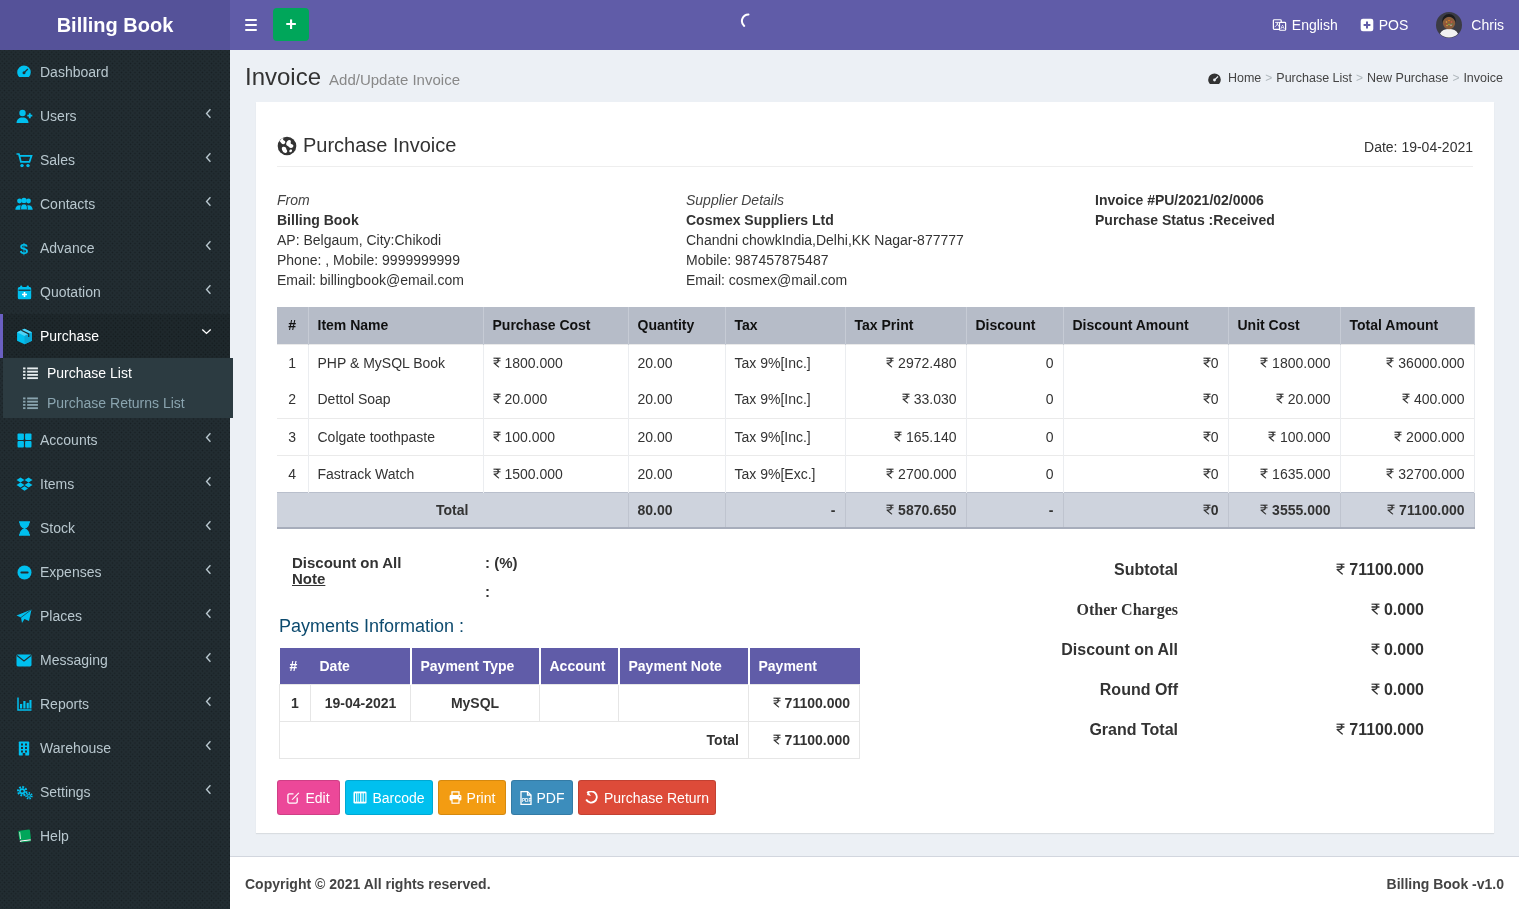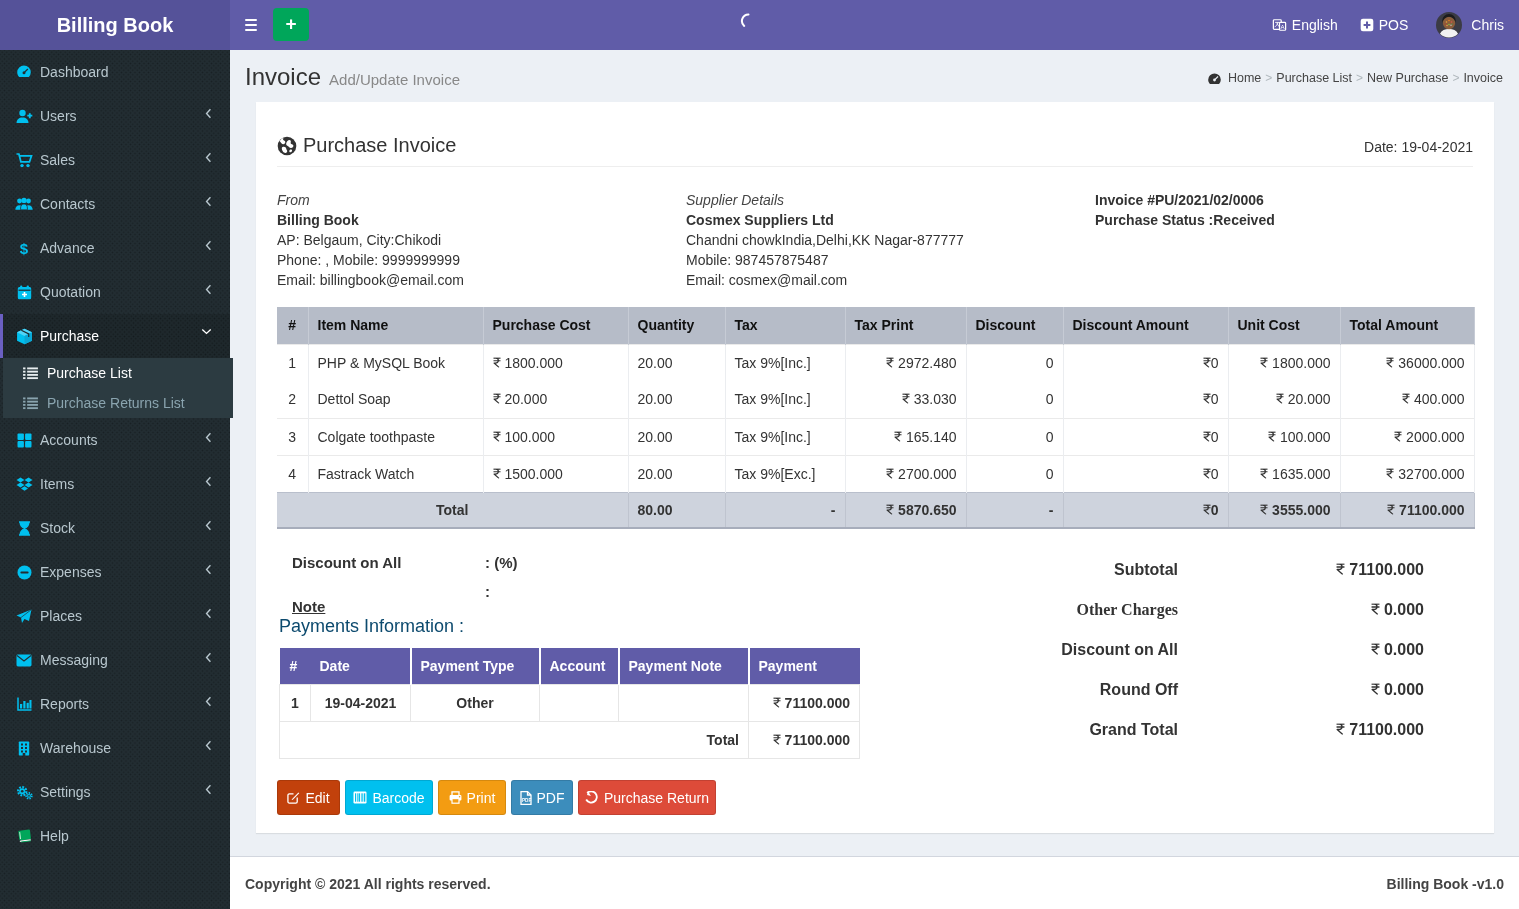"Note" div.dleft { top: 496px -> 468px }
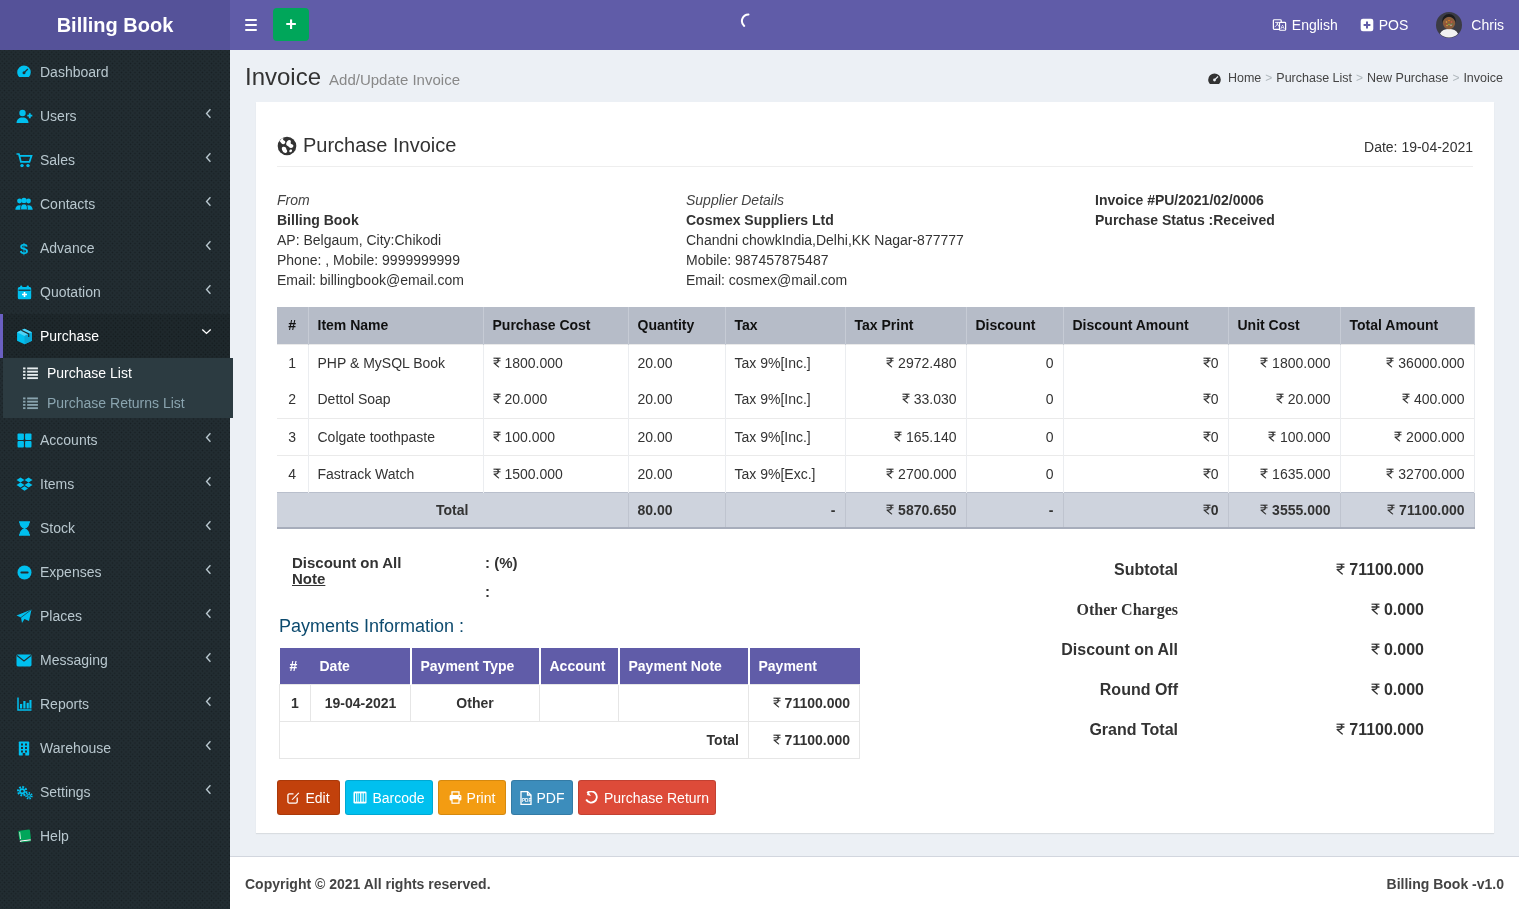"Other" td { text: Other -> MySQL }
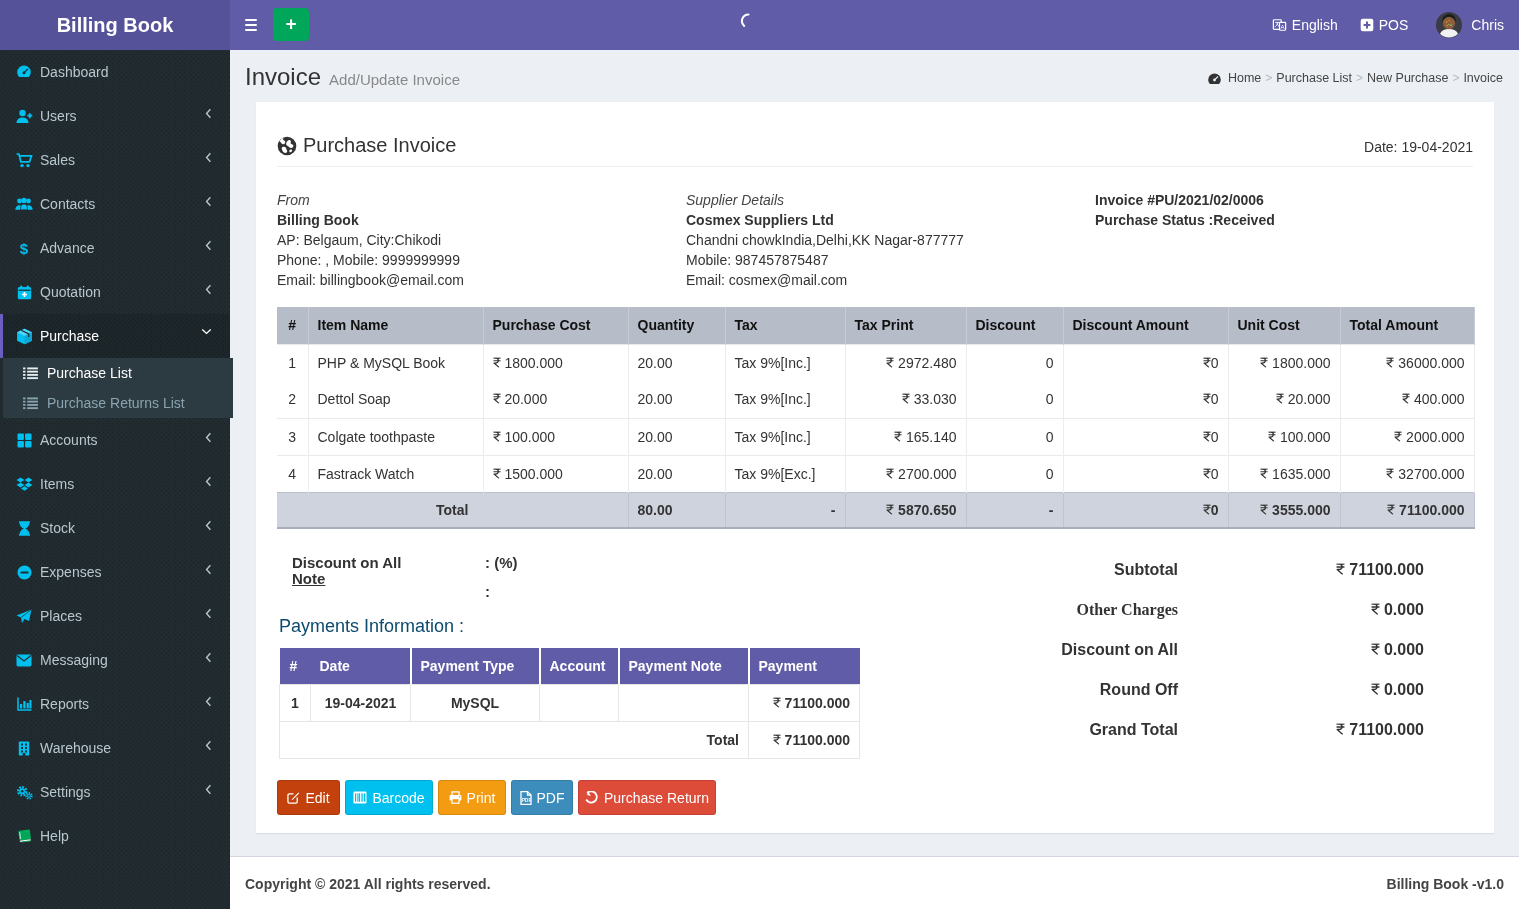"Edit" div.btn { background: #c2410c -> #ec4899 }
